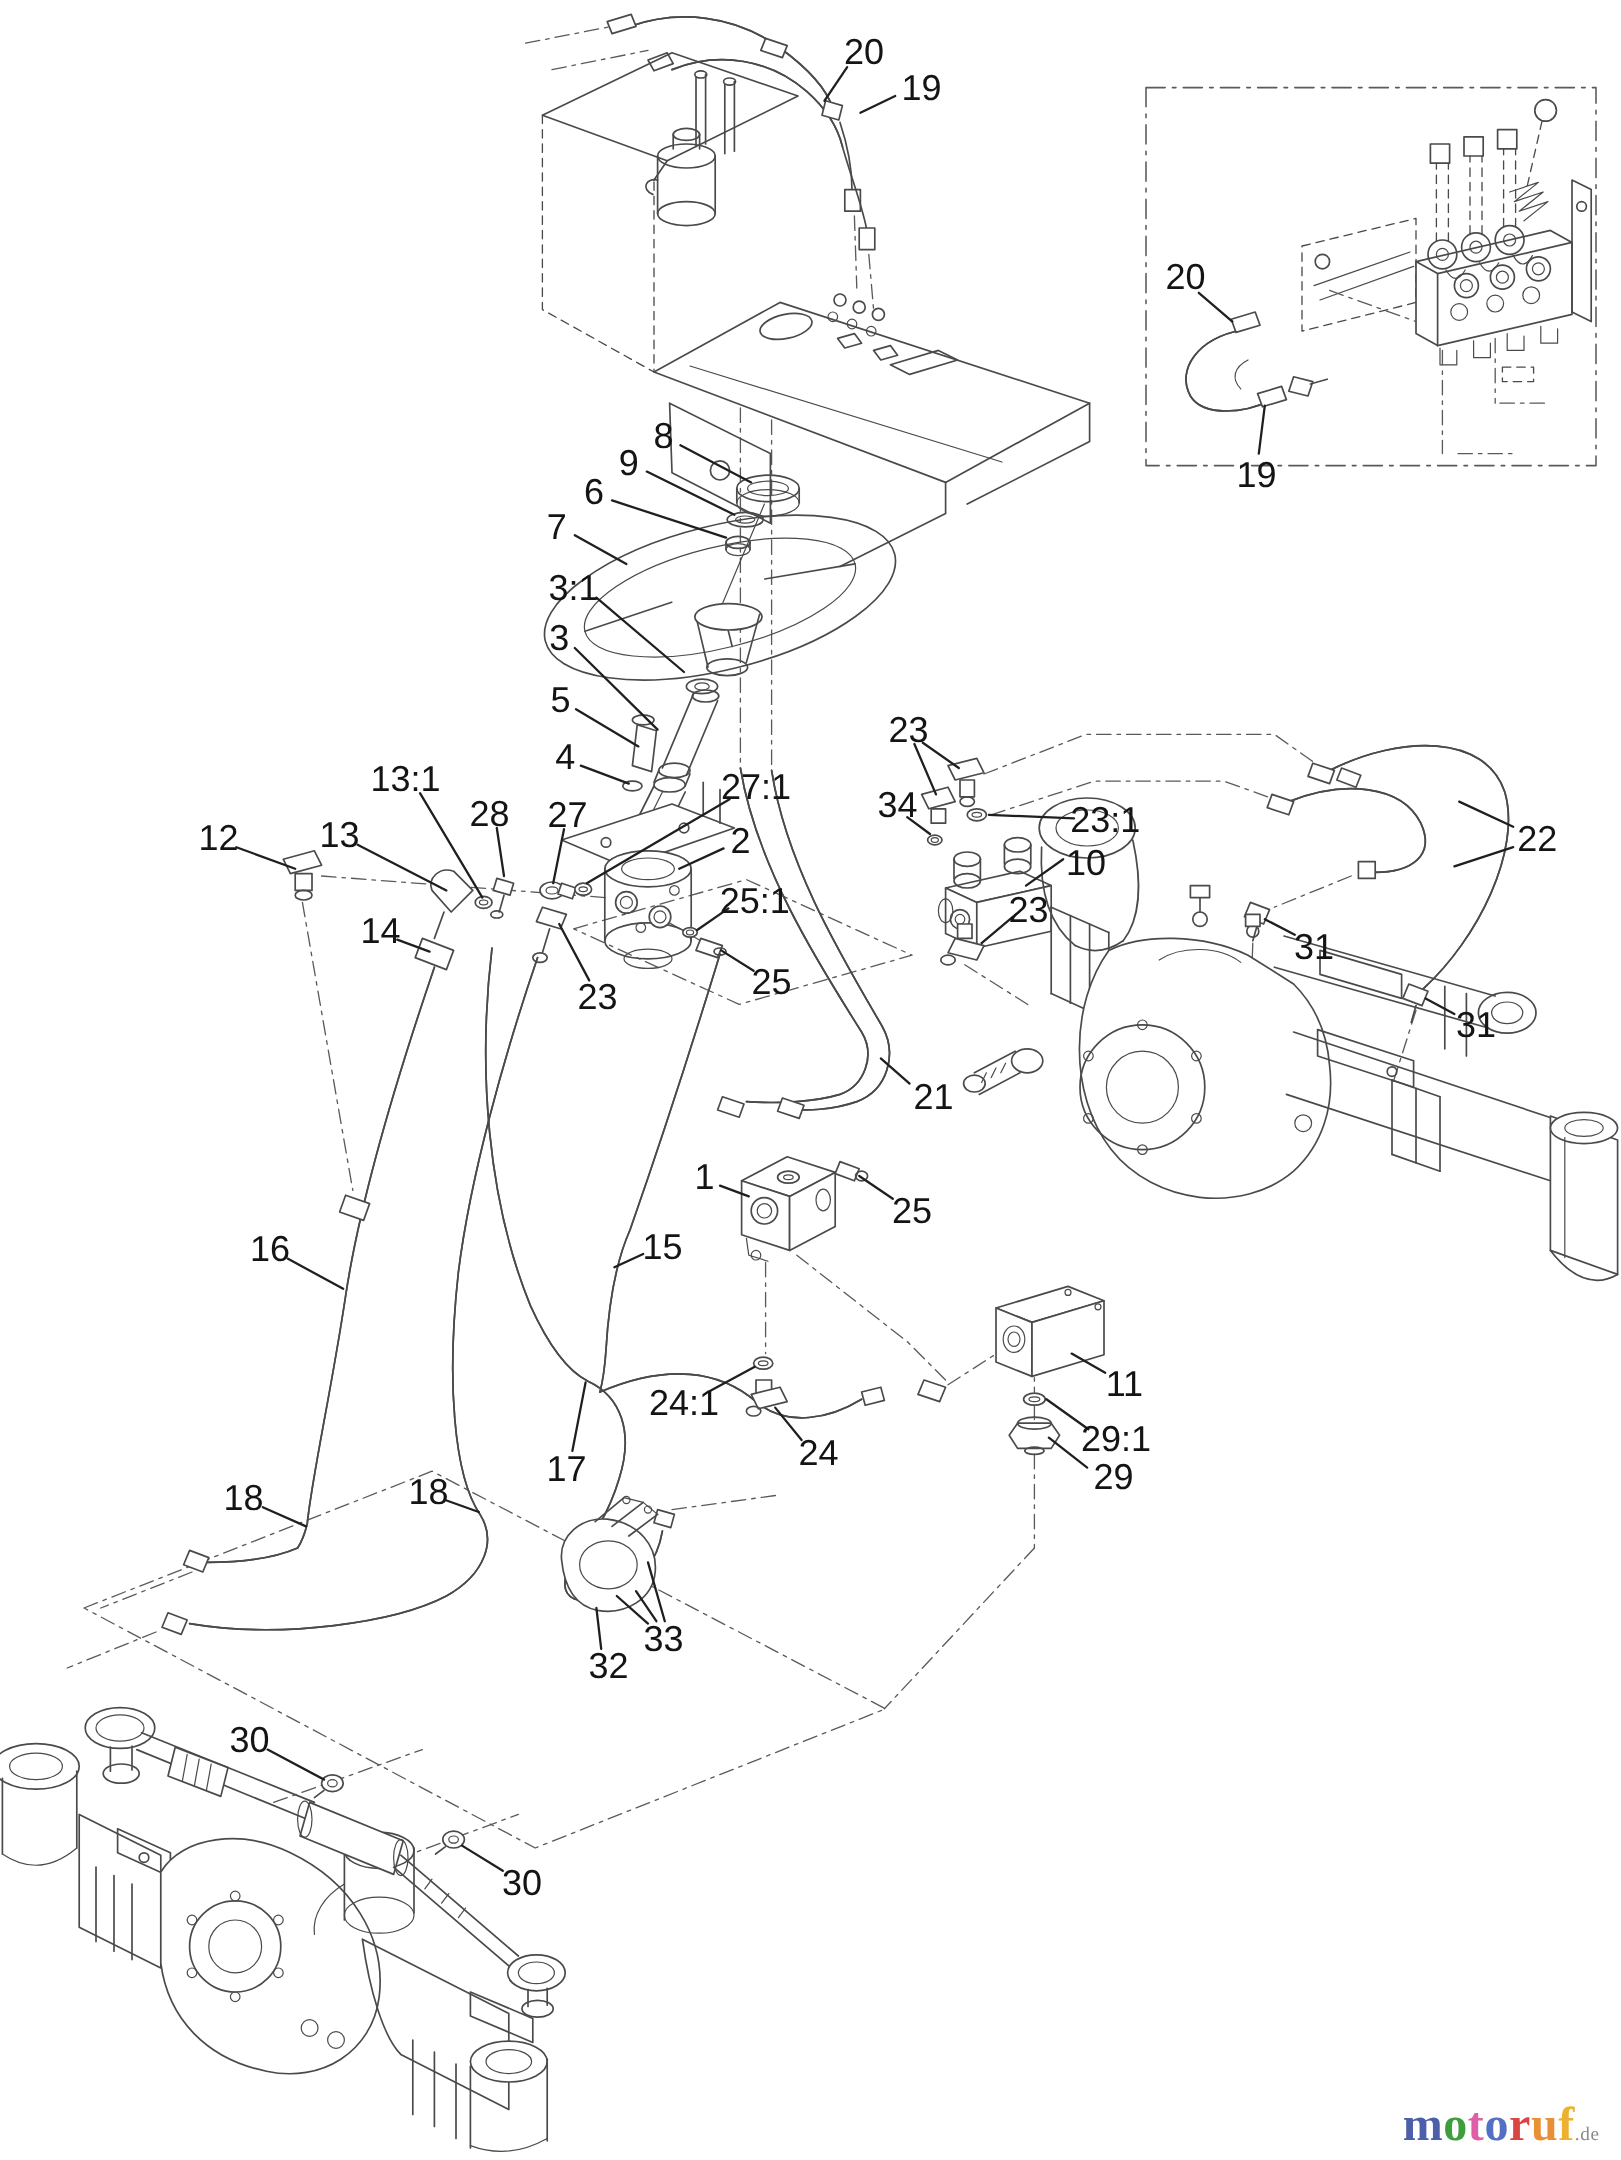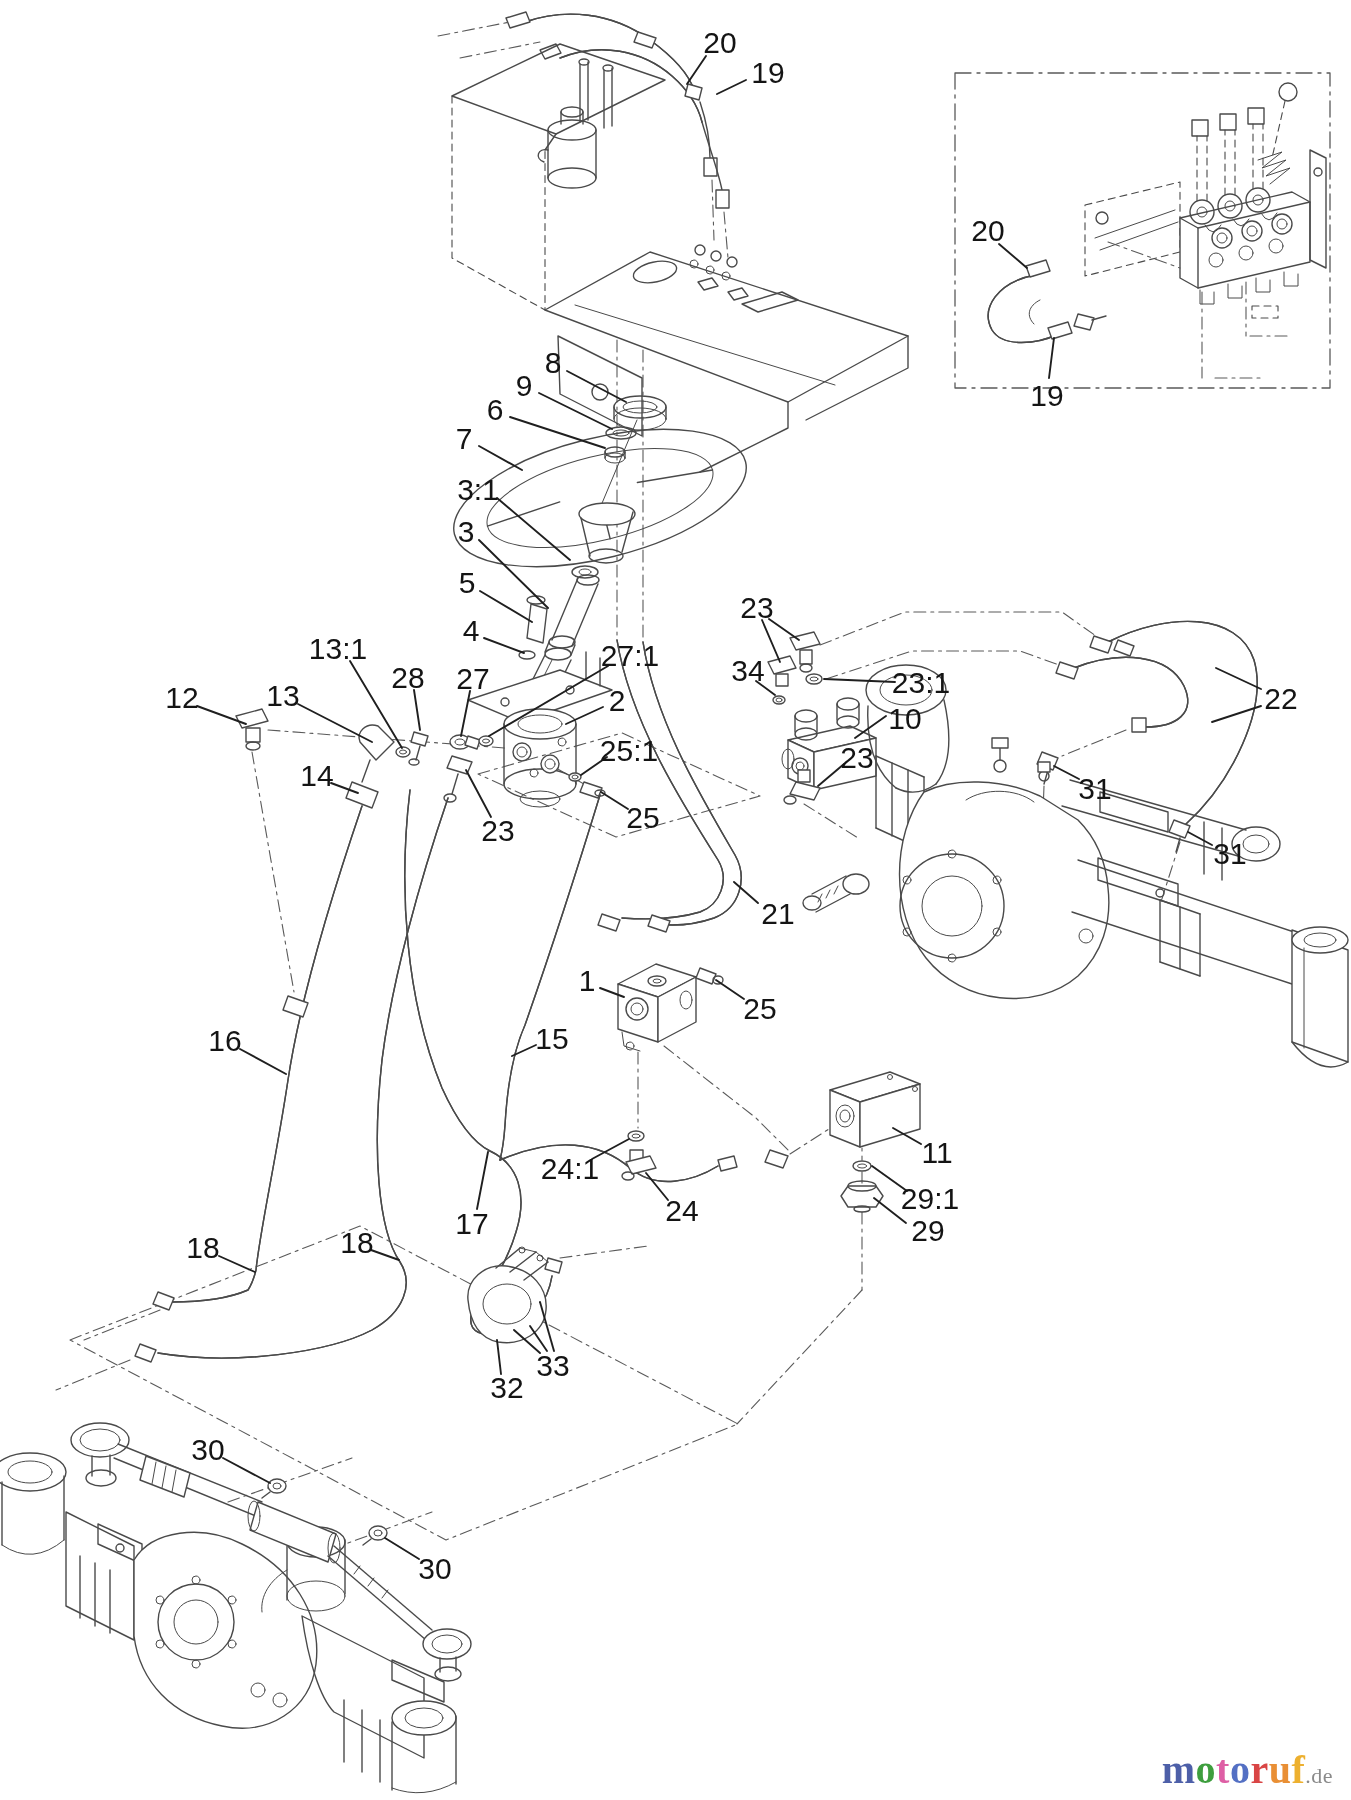".de" .wm .de { font-size: 22px -> 16px }
